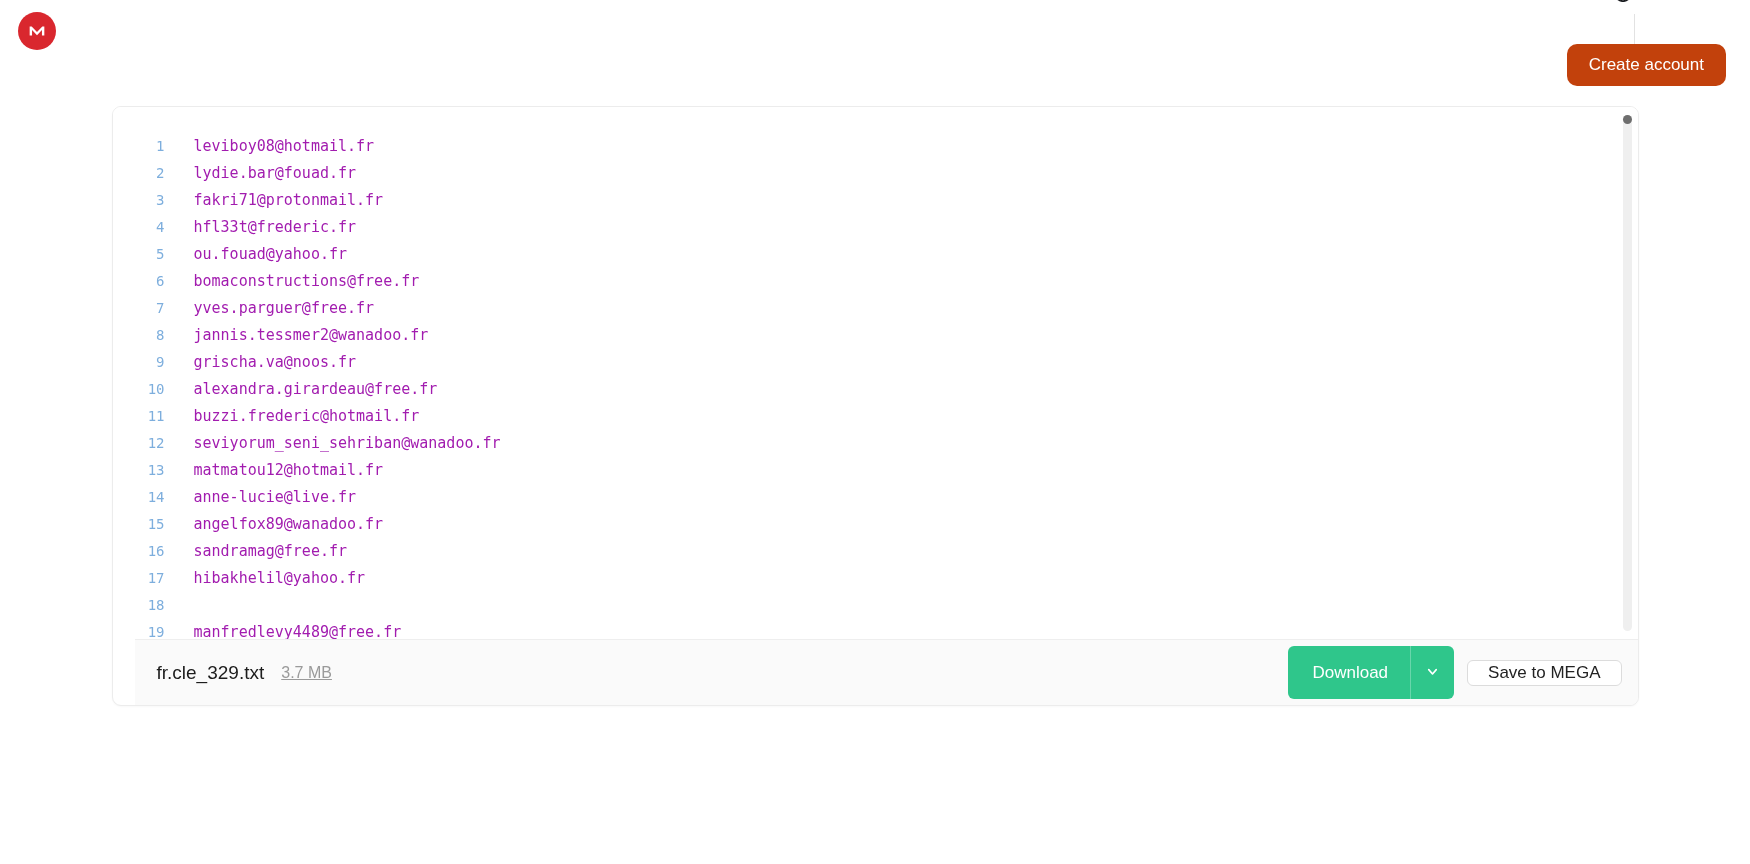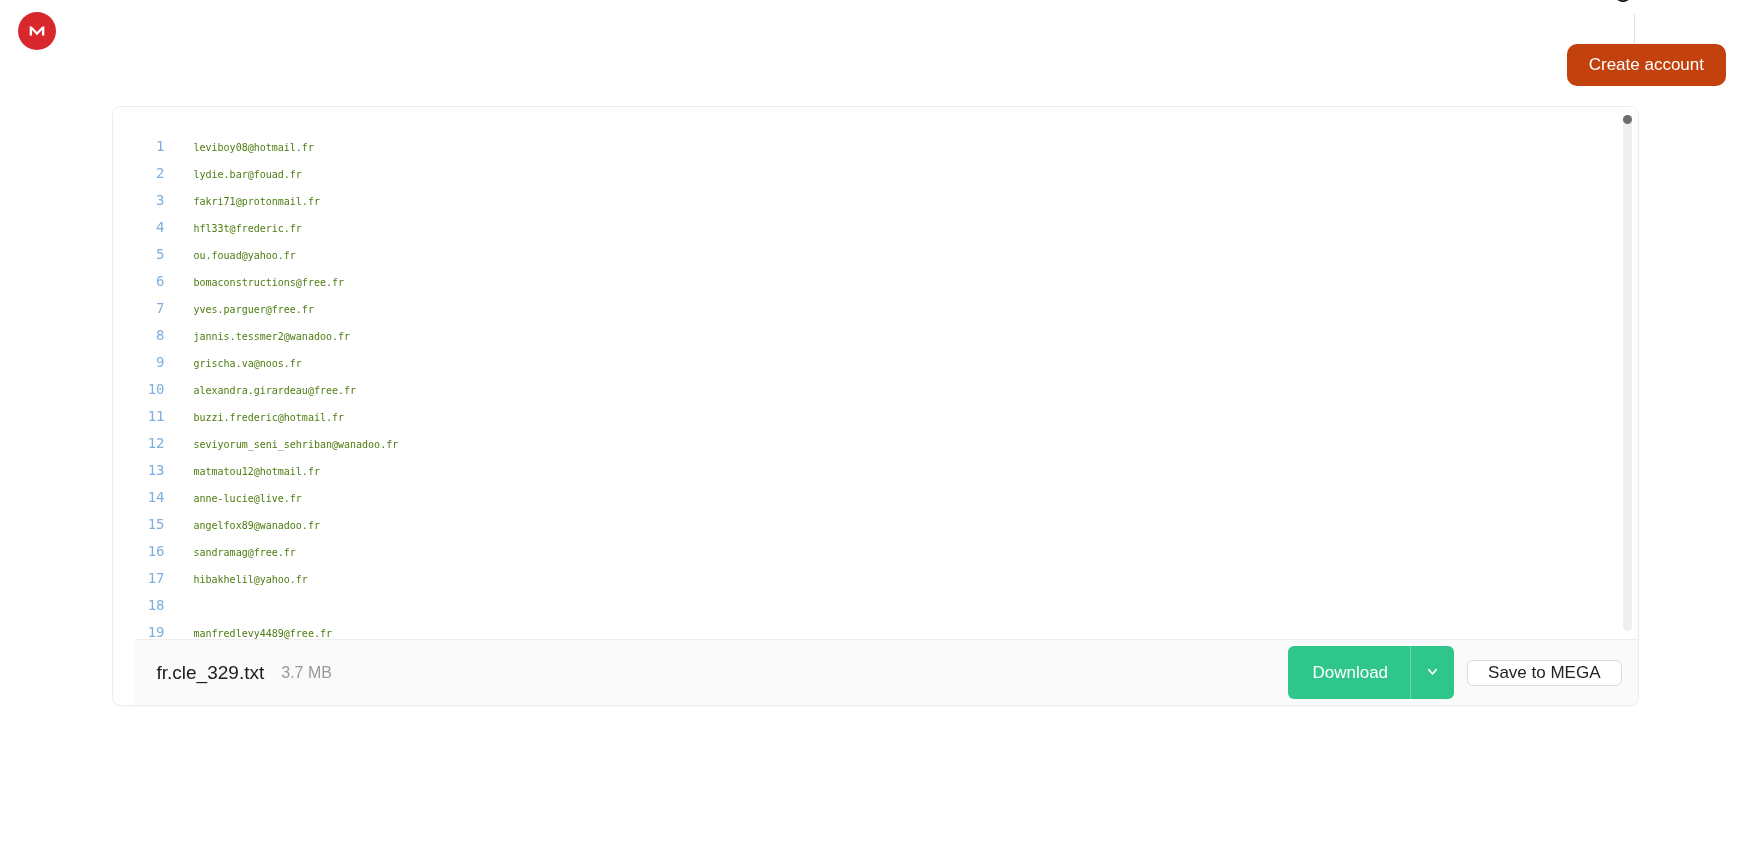"leviboy08@hotmail.fr" .code-text { color: #4d7c0f -> #a21caf; font-size: 10px -> 15px }
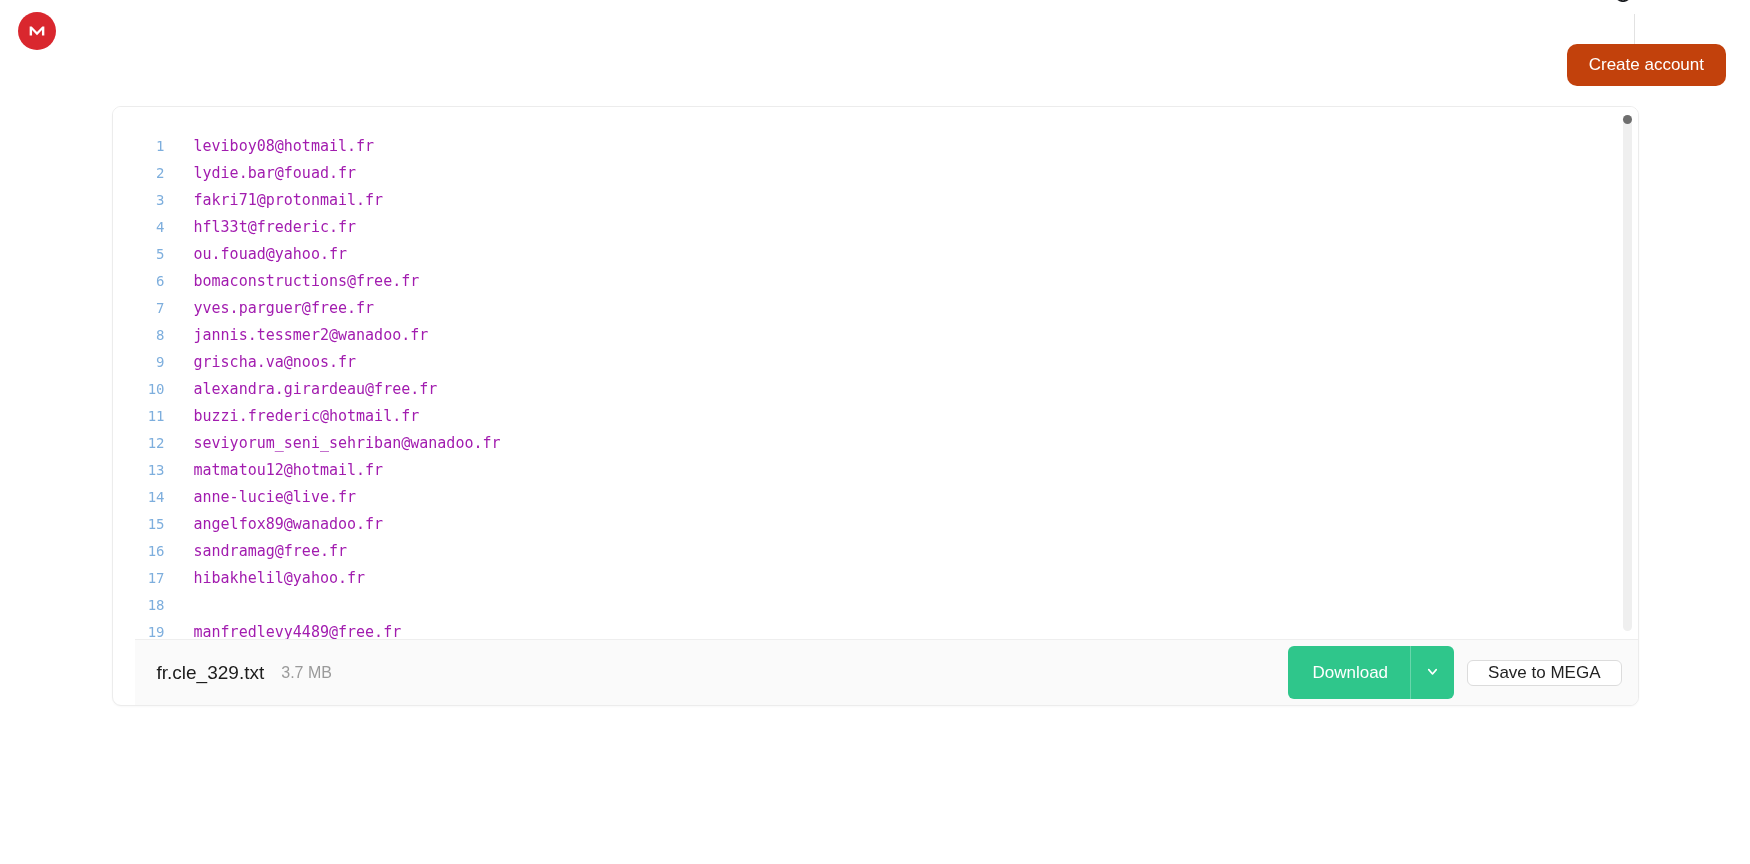"3.7 MB" .filesize { text-decoration: none -> underline }
